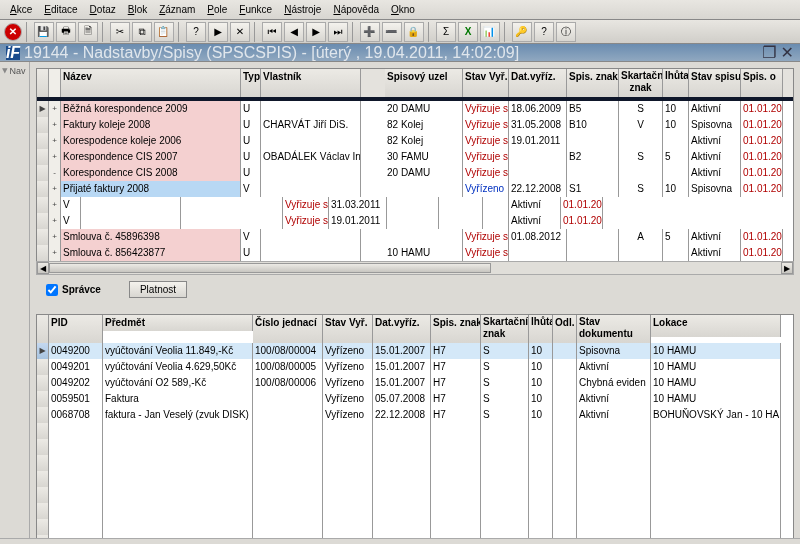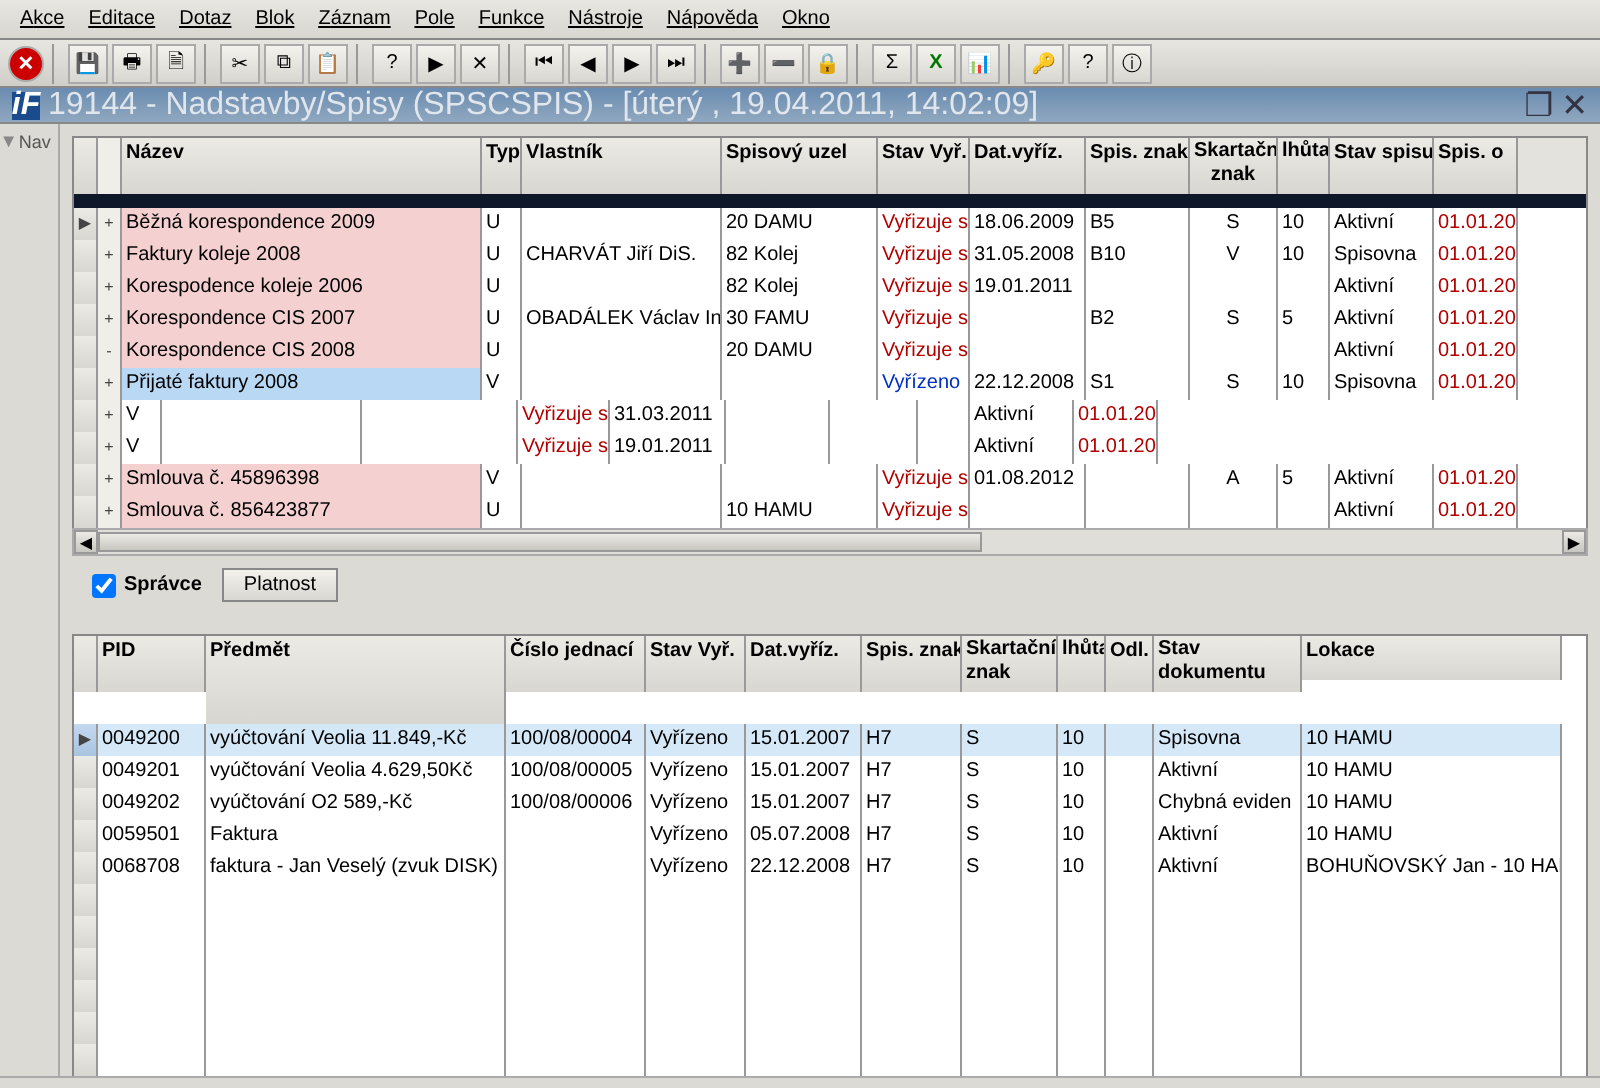"Akce" .menubar span { text-decoration: underline -> none }
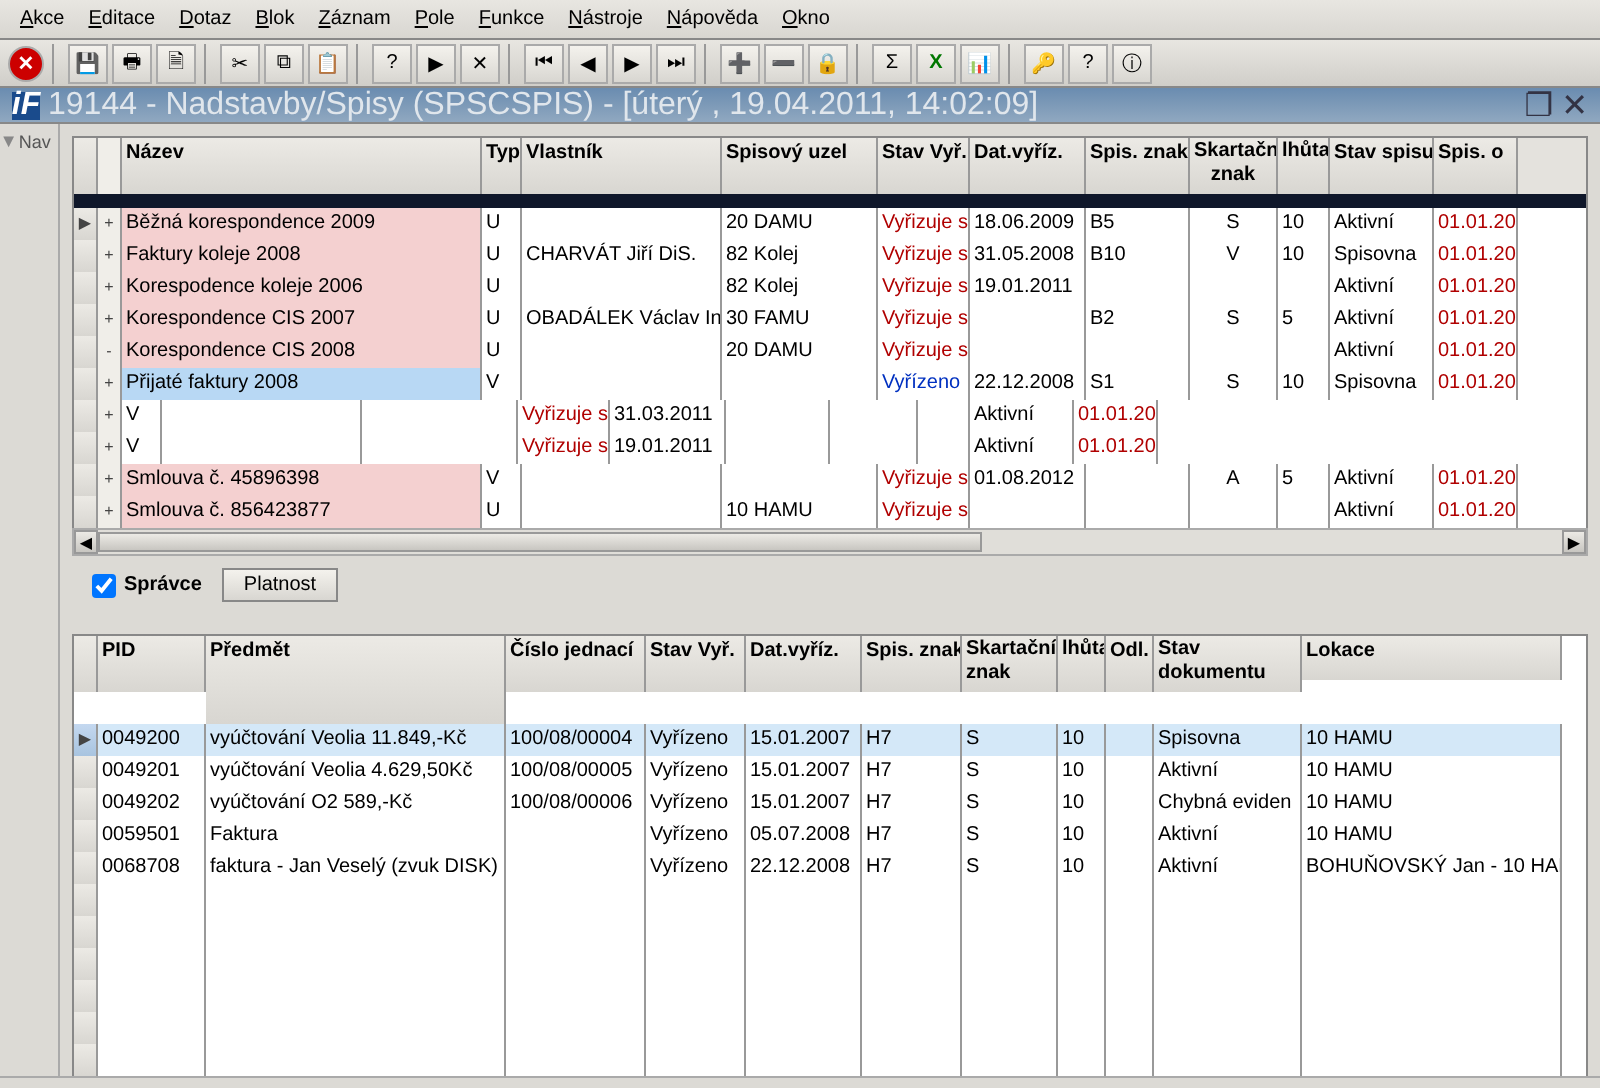"Název" .gh { border-bottom: 7px solid #0f172a -> 4px solid #0f172a }
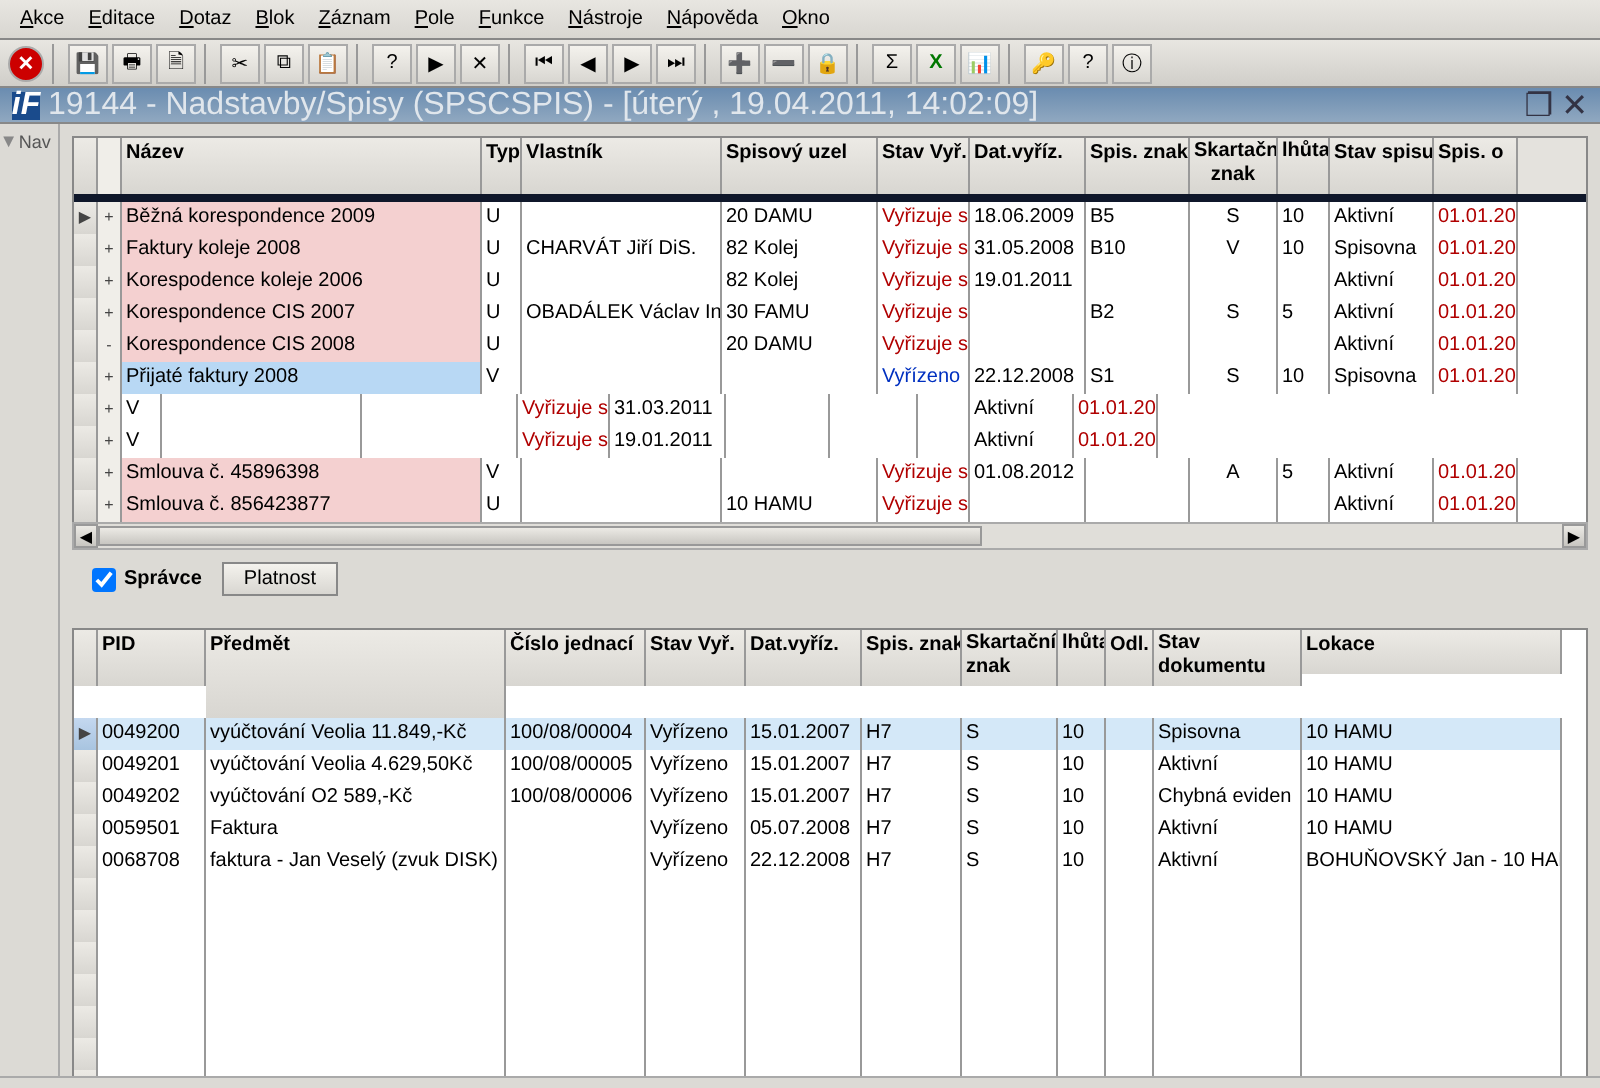"Spisový uzel" .c-uzel { margin-left: none -> 24px }
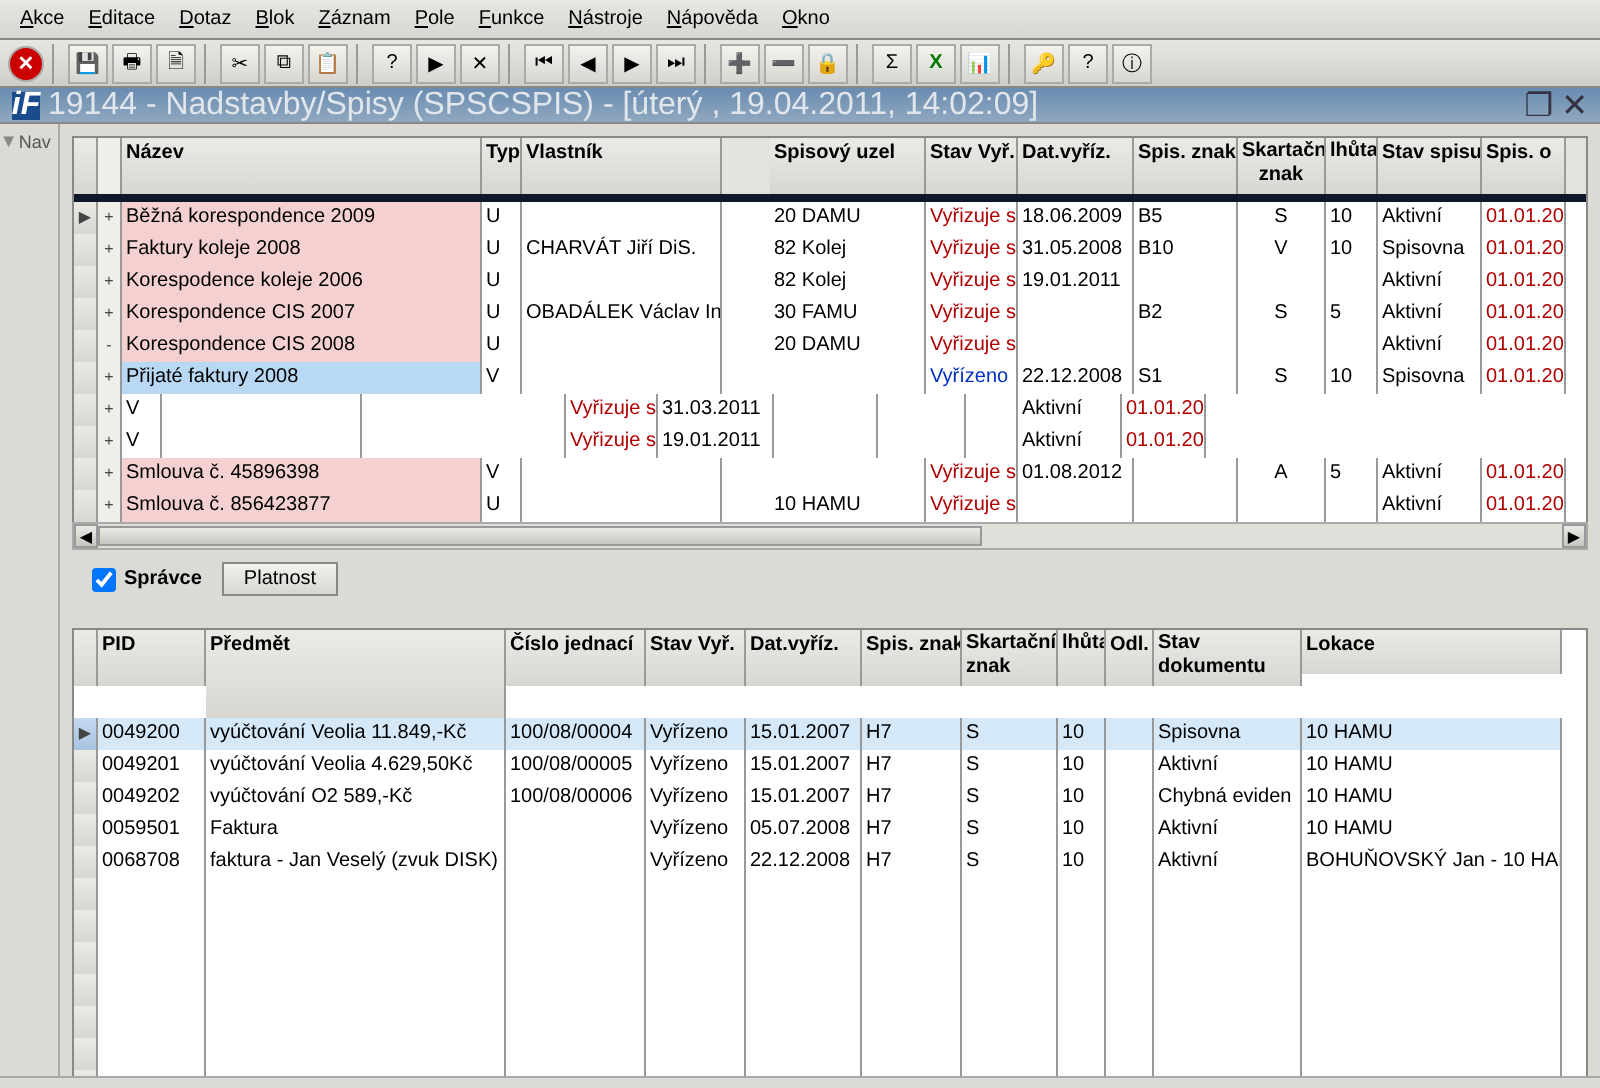"Správce" .footer1 { gap: 10px -> 28px }
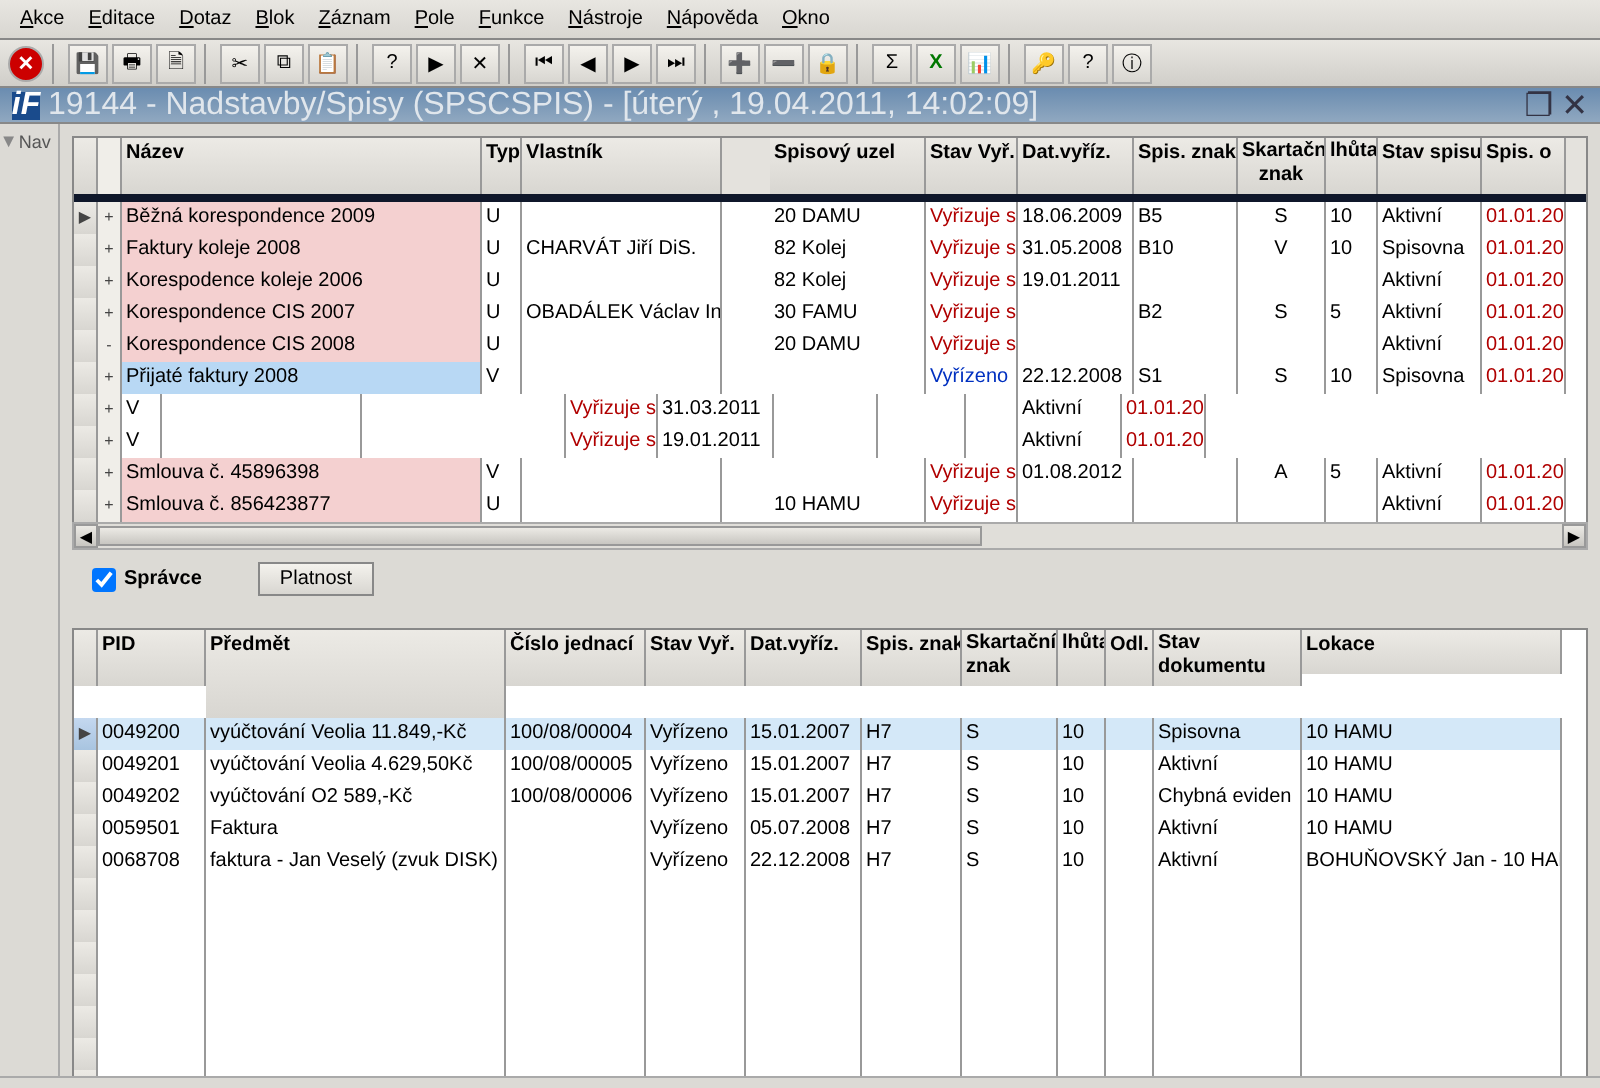"Předmět" div.d-pred { height: 44px -> 16px }
